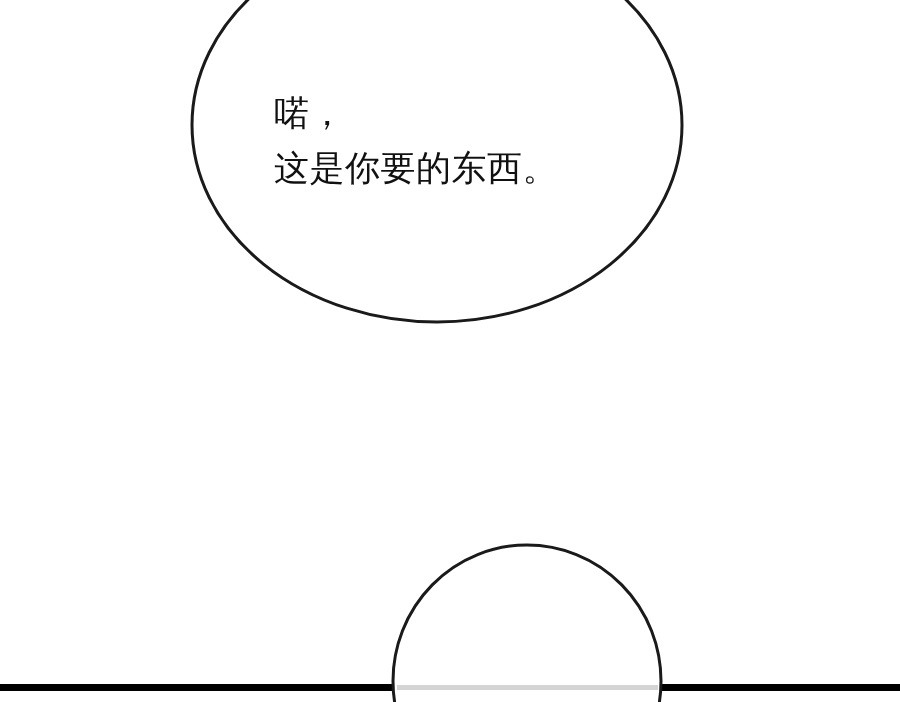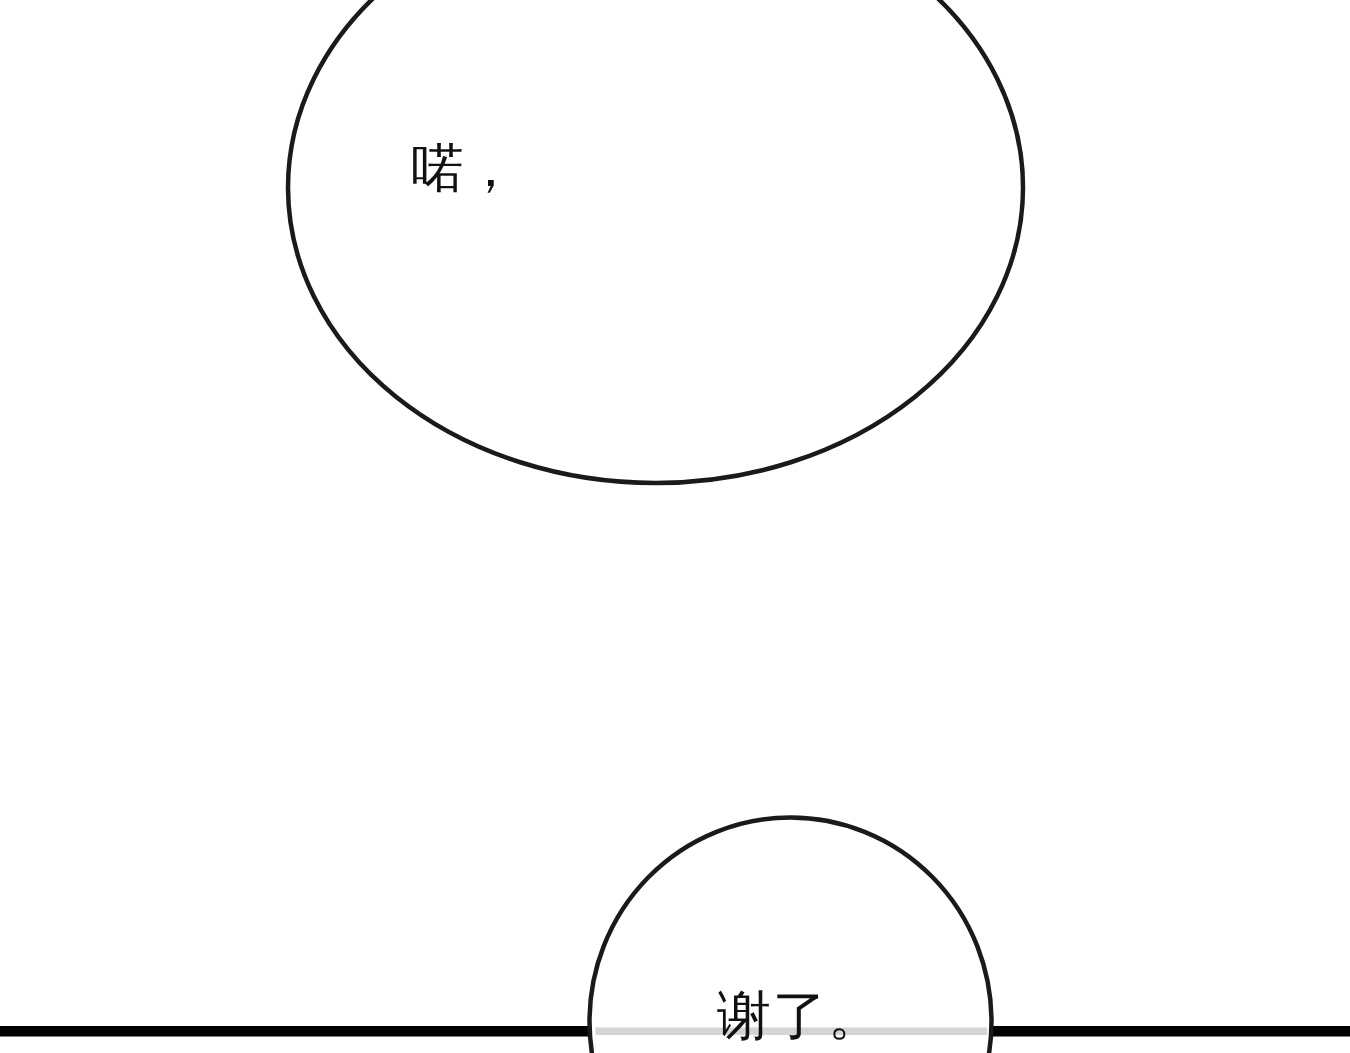"这是你要的东西。" div.txt { html: none -> <div>这是你要的东西。</div> }
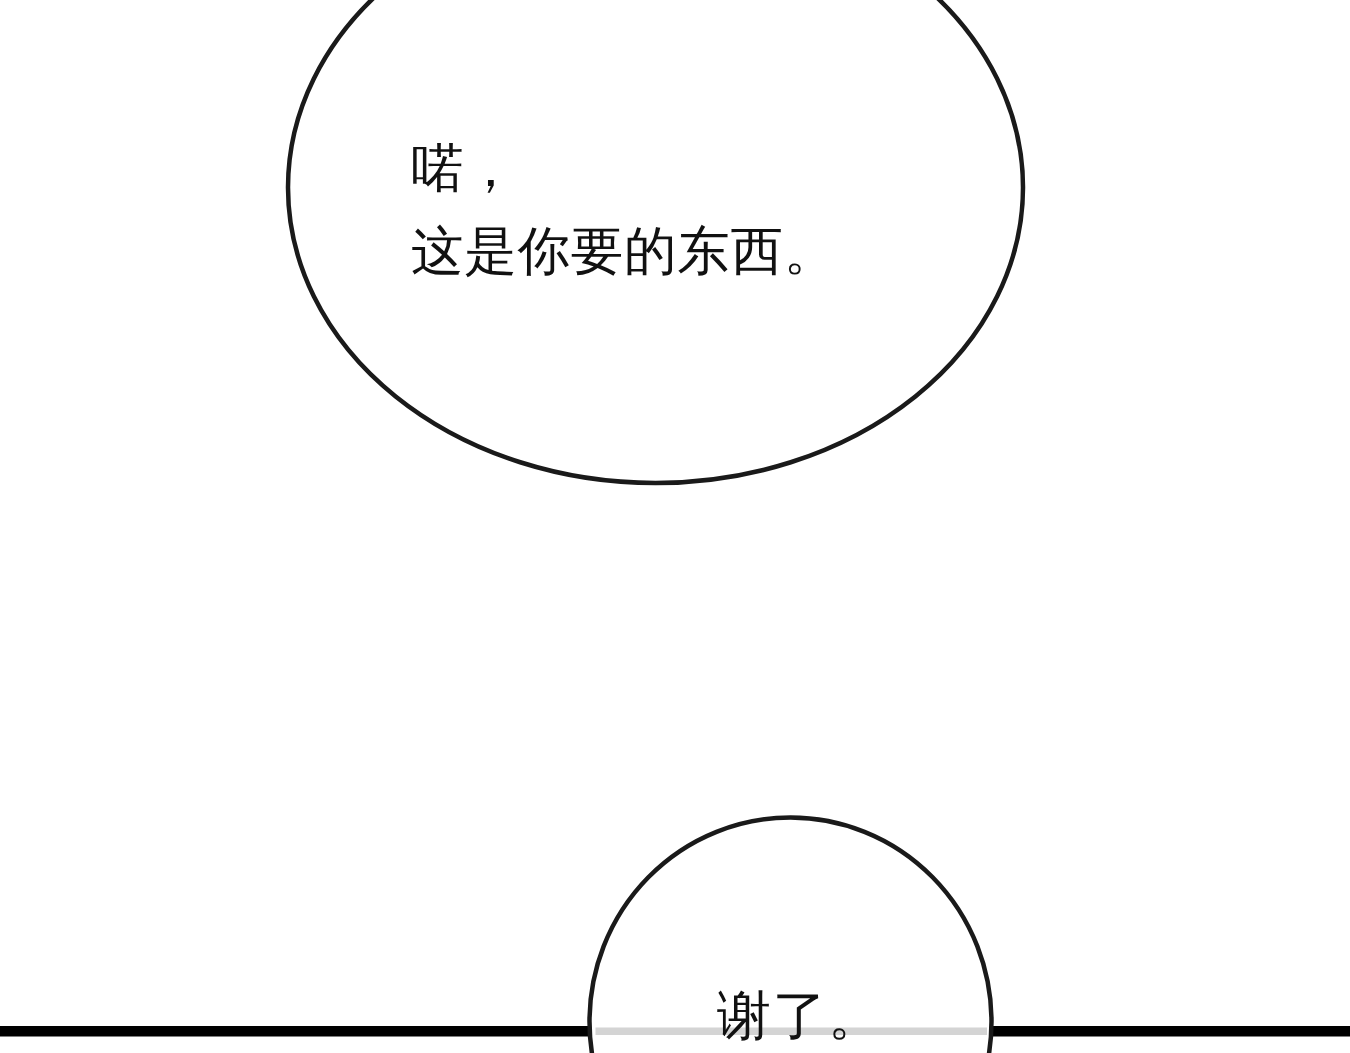"谢了。" div.txt { html: <div>谢了。</div> -> none }
